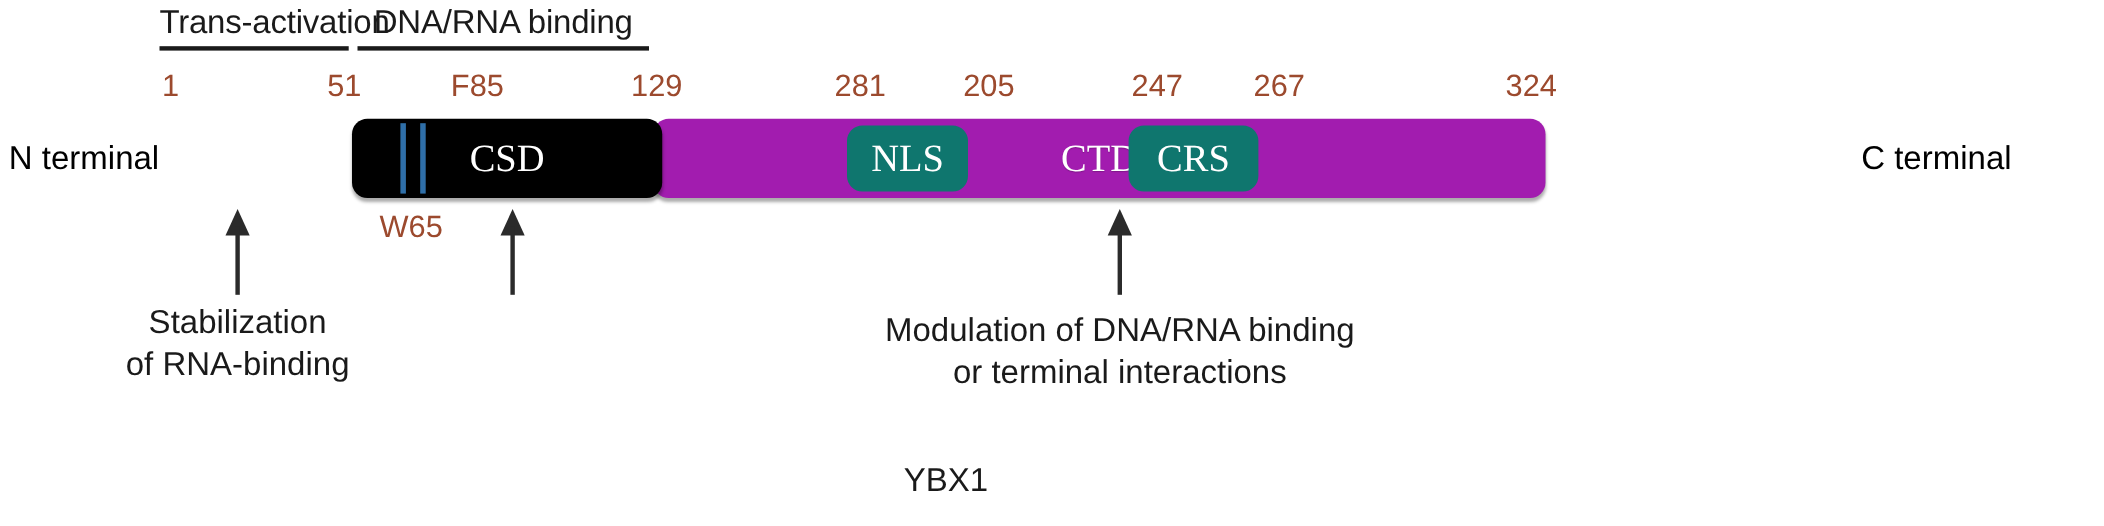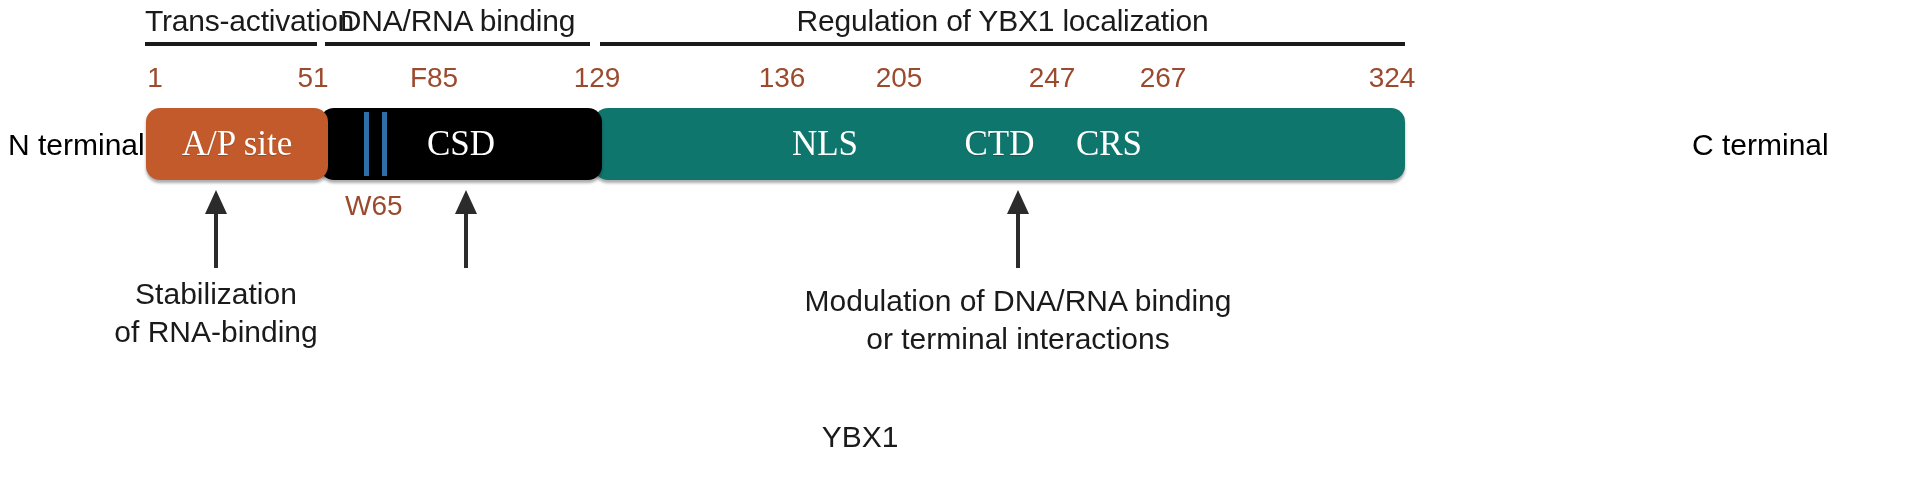"Regulation of YBX1 localization" div.region-group { html: <div> <div>Regulation of YBX1 localization</div> <div></div> </div> -> none }
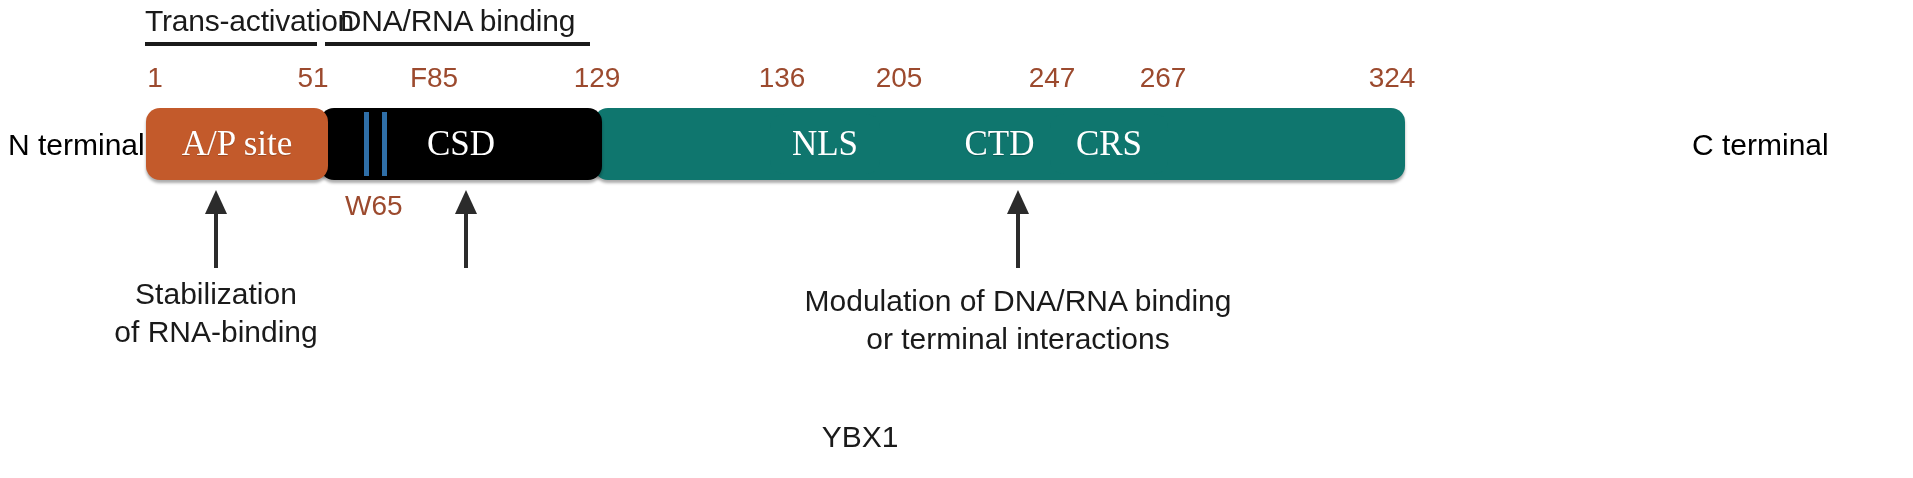"136" div.pos-num { text: 136 -> 281 }
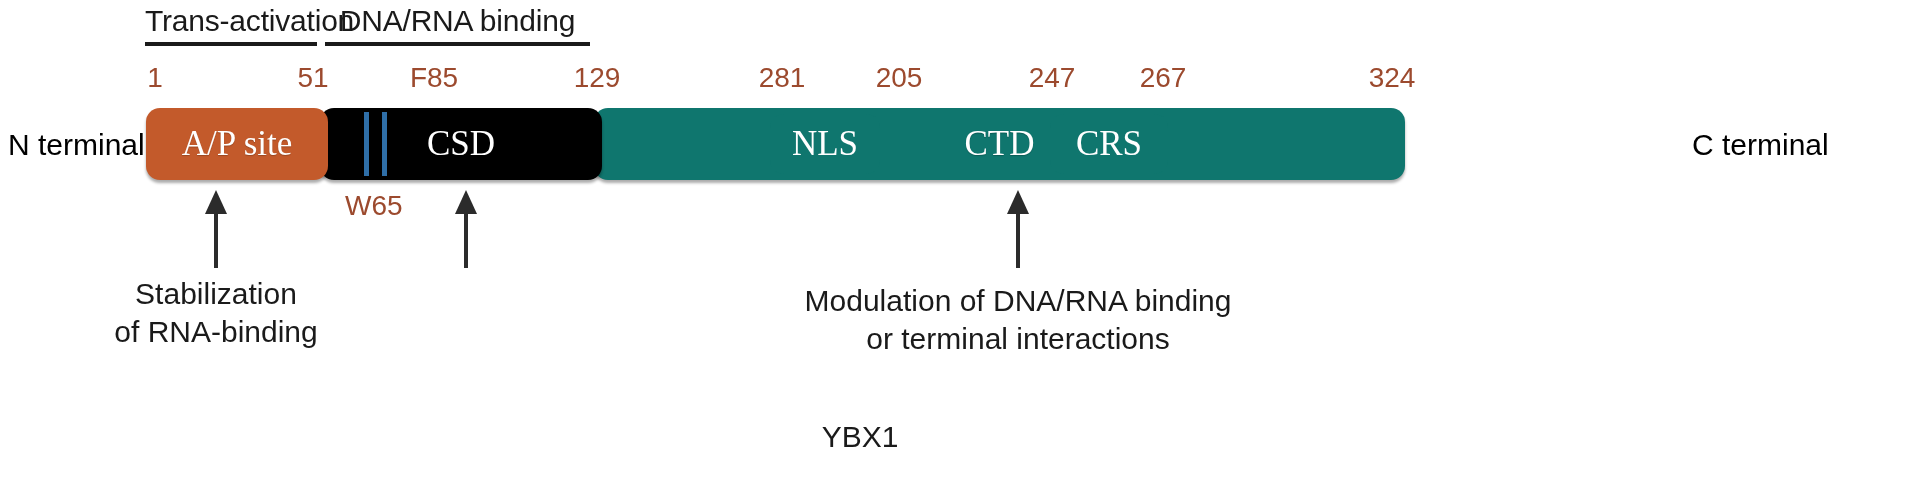"A/P site" div.domain { html: <div> <span>A/P site</span> </div> -> none }
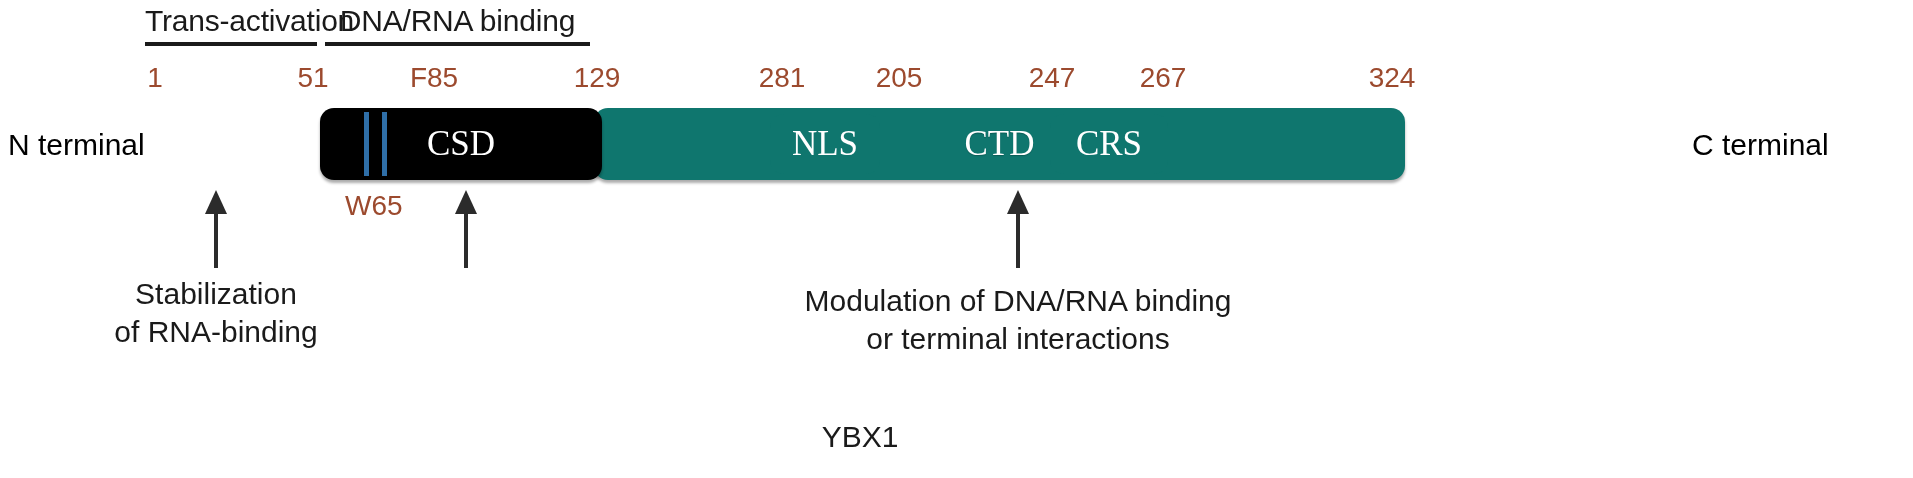"CTD" #domain-ctd { background: #0f766e -> #a21caf }
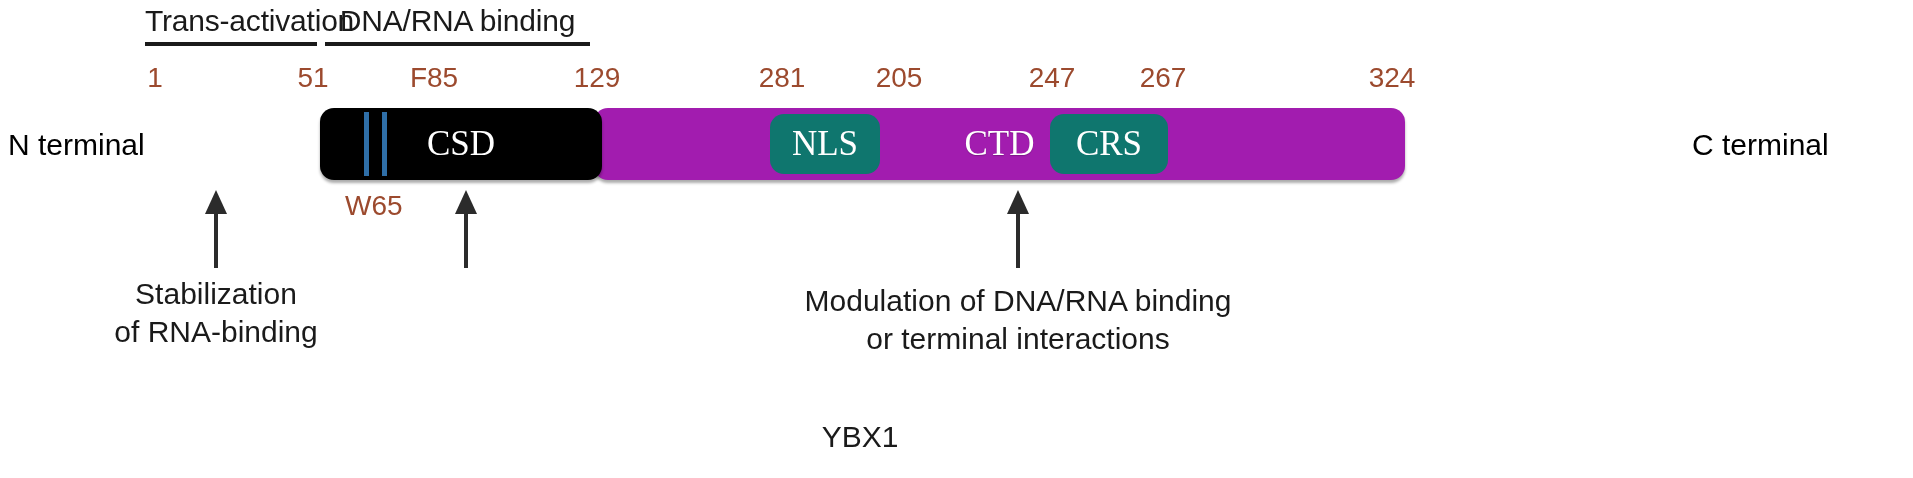"CRS" #motif-crs { left: 904px -> 880px }
